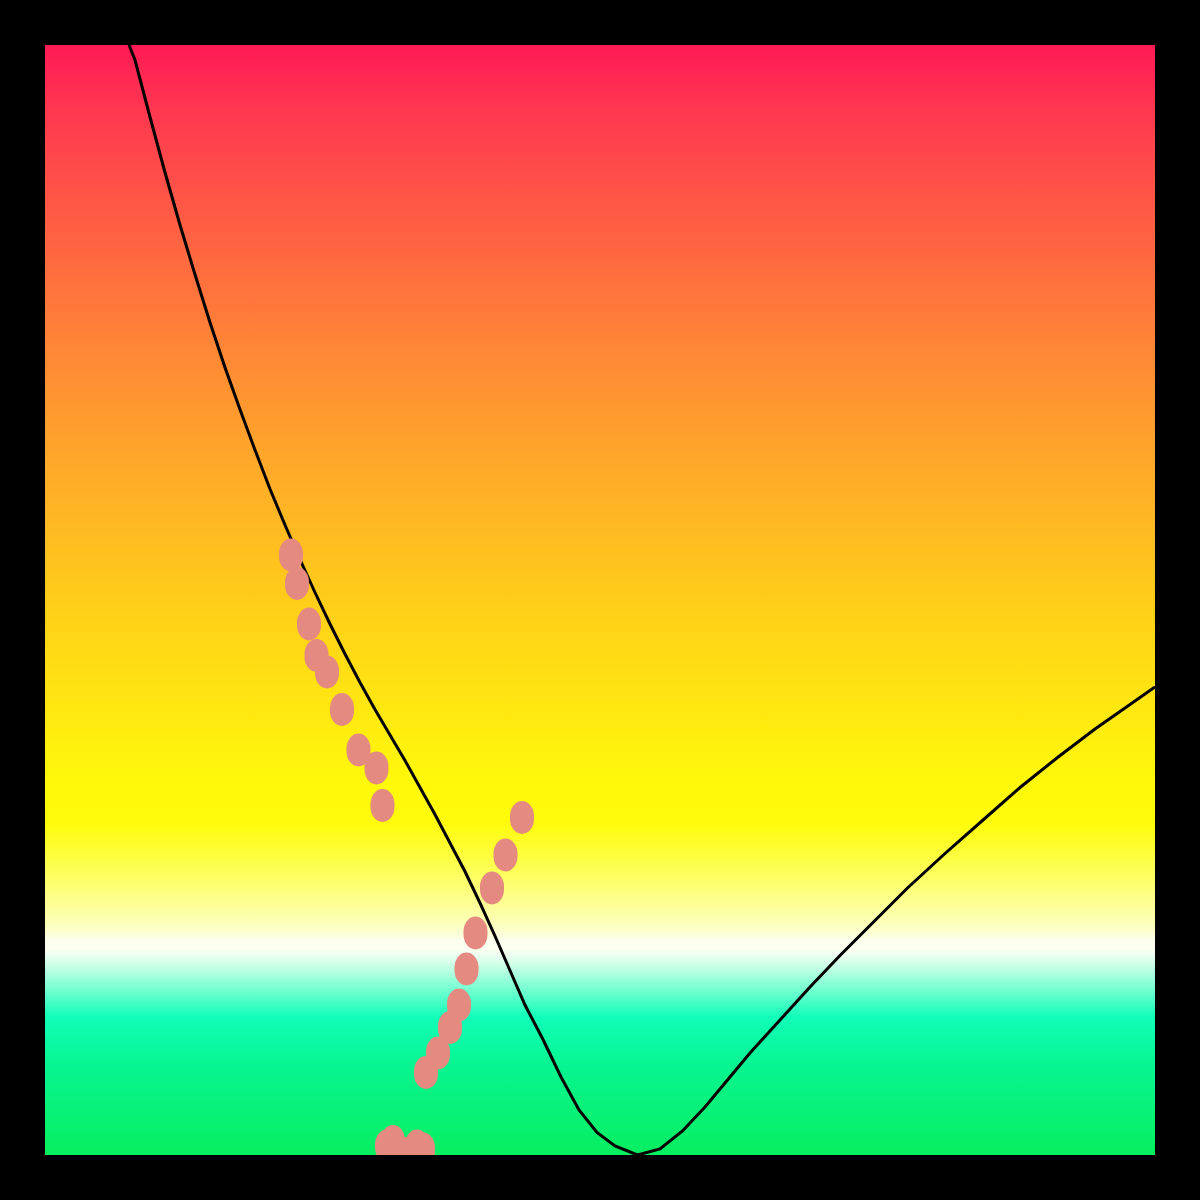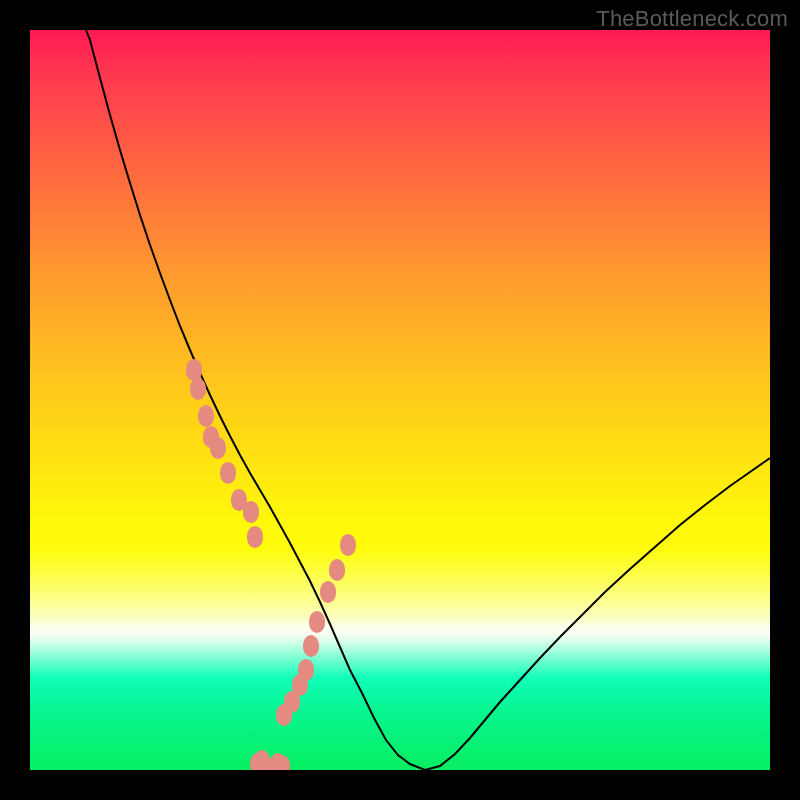"TheBottleneck.com" div.watermark { html: <div>TheBottleneck.com</div> -> none }
